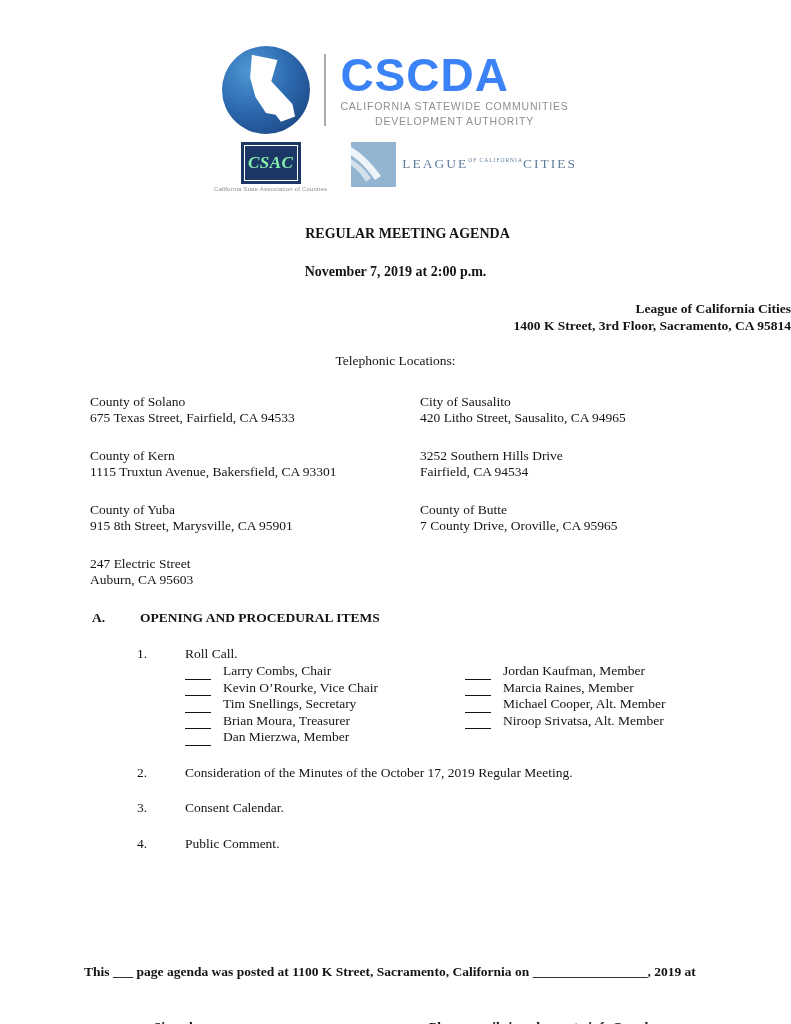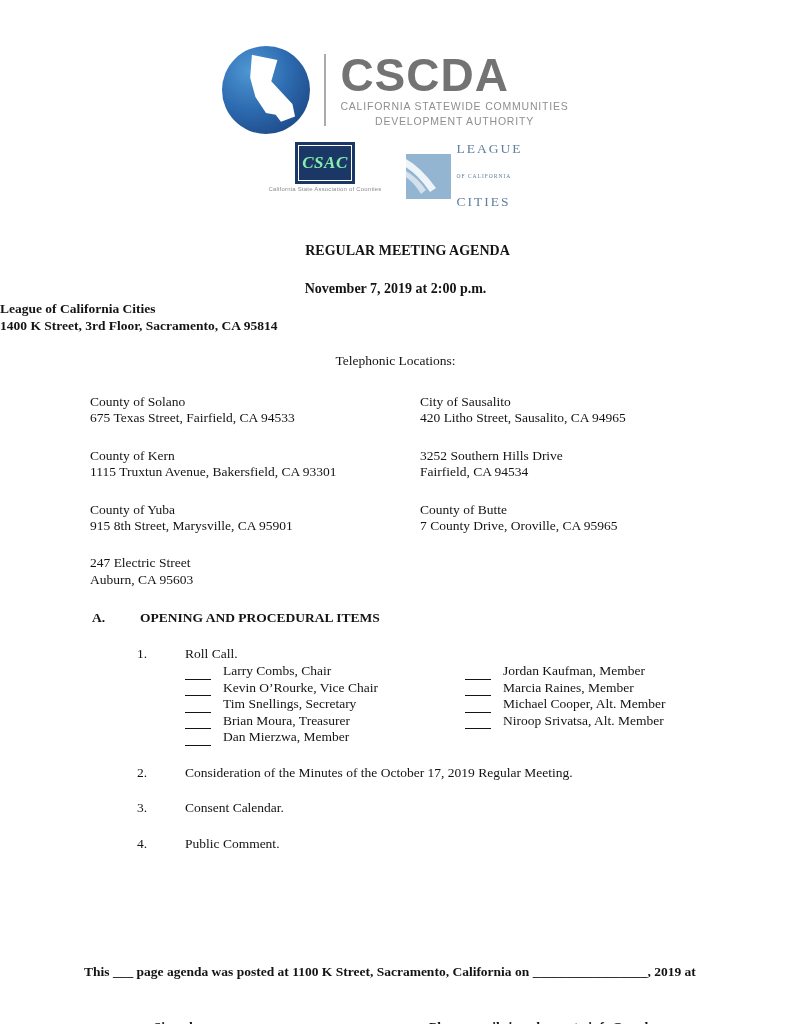"CSCDA" .wordmark .acronym { color: #737373 -> #3b82f6 }
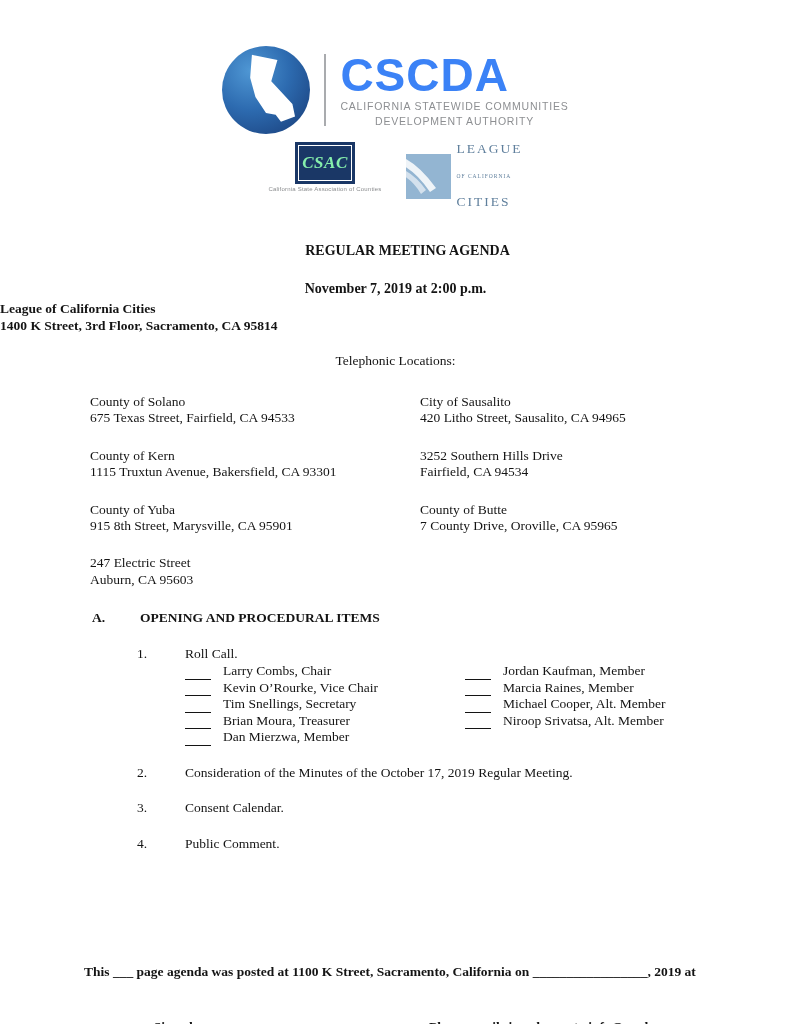"LEAGUE" .league-text { flex-direction: column -> row; gap: 16px -> none }
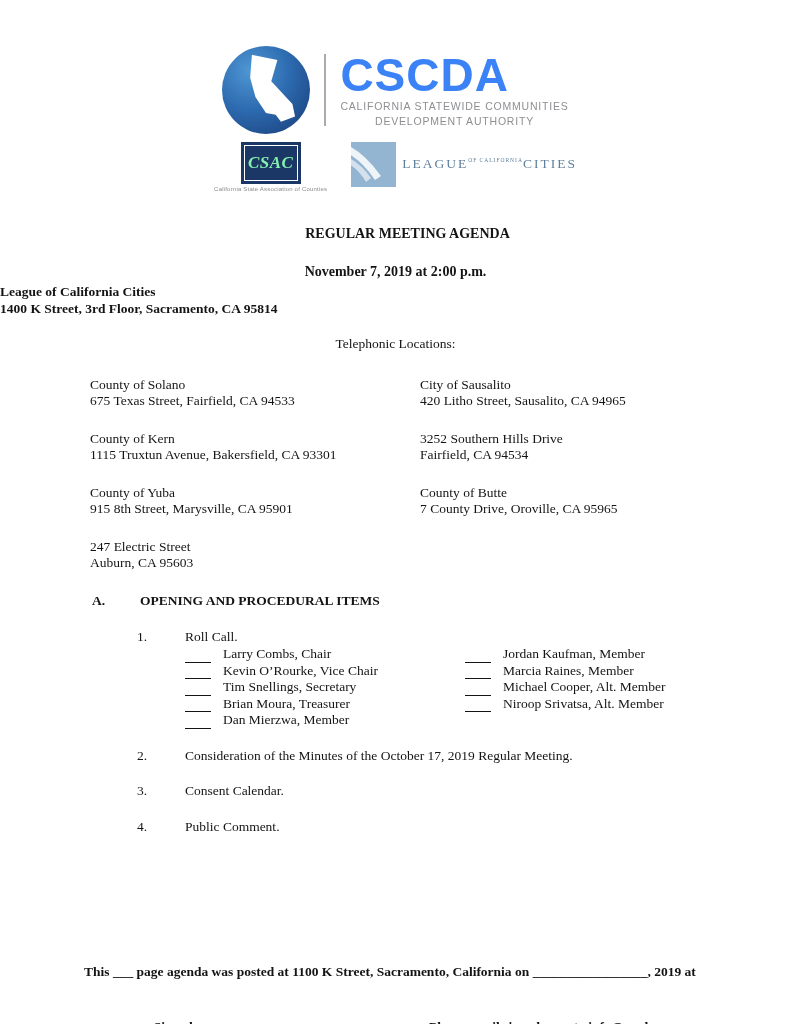"League of California Cities" .h-venue { margin-top: 4px -> 21px; text-align: left -> right }
